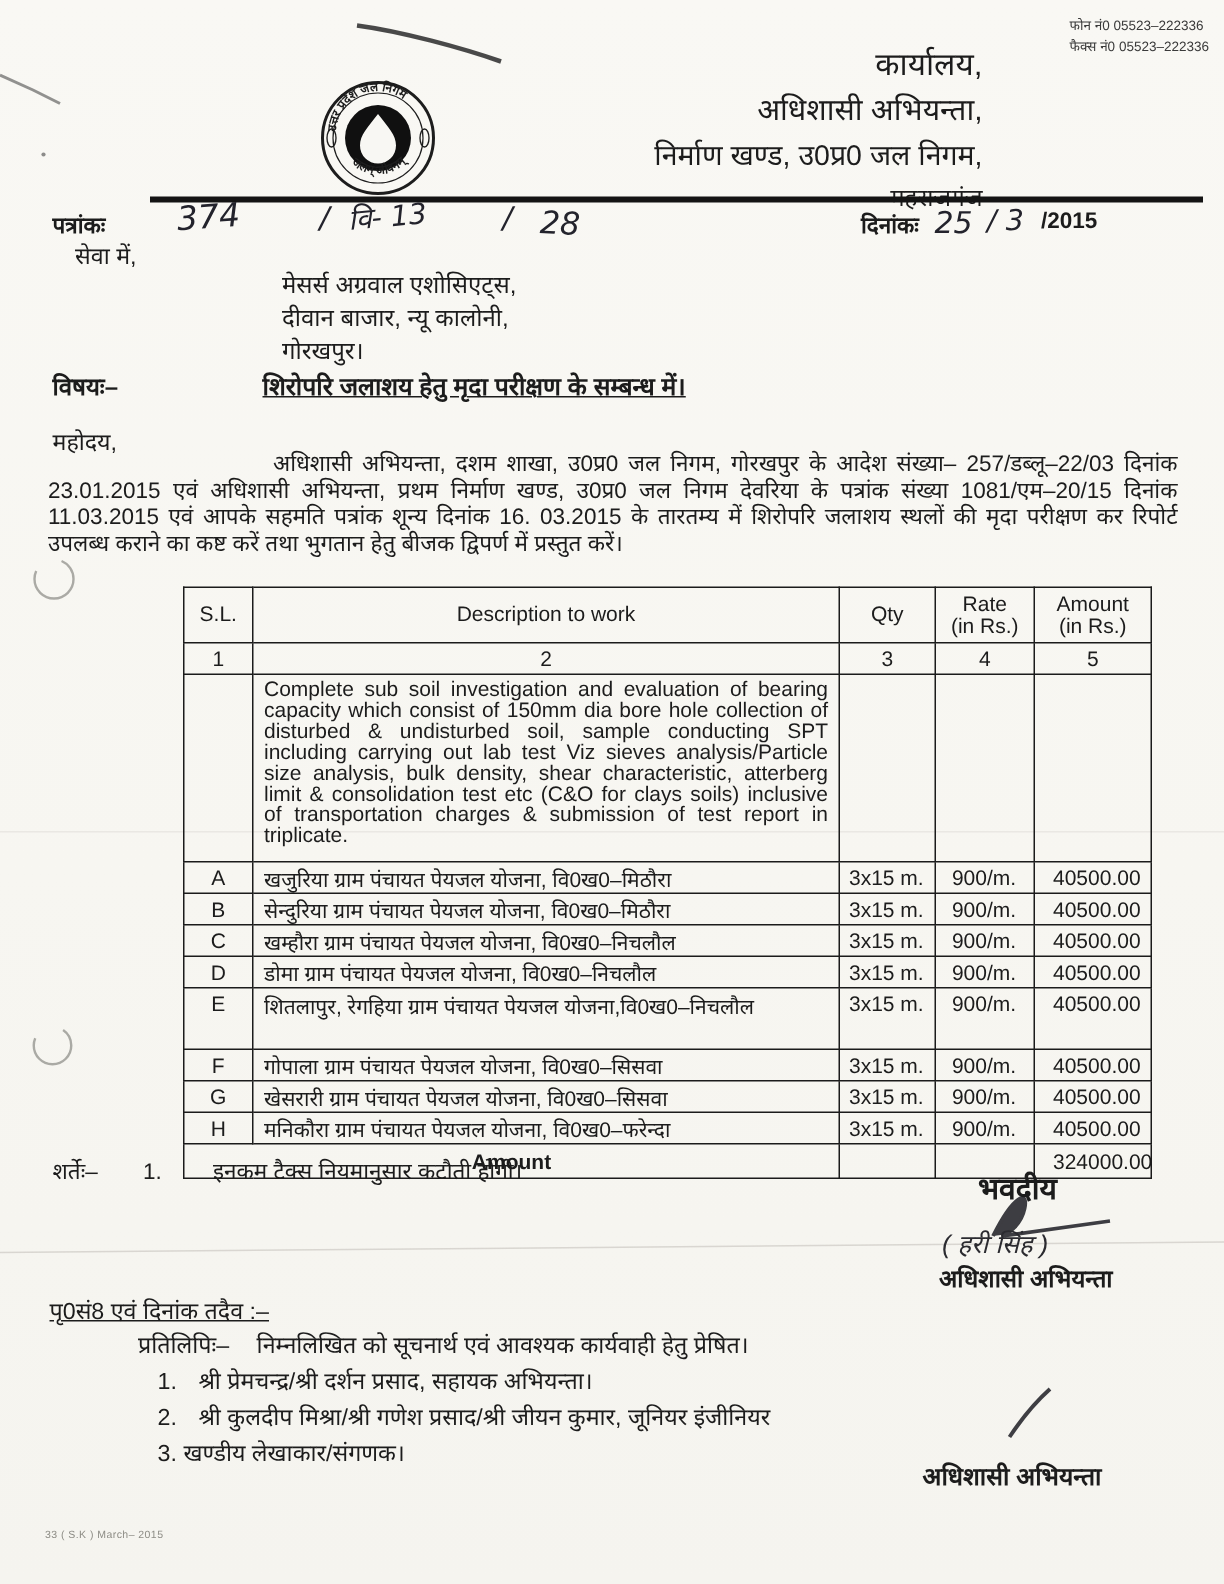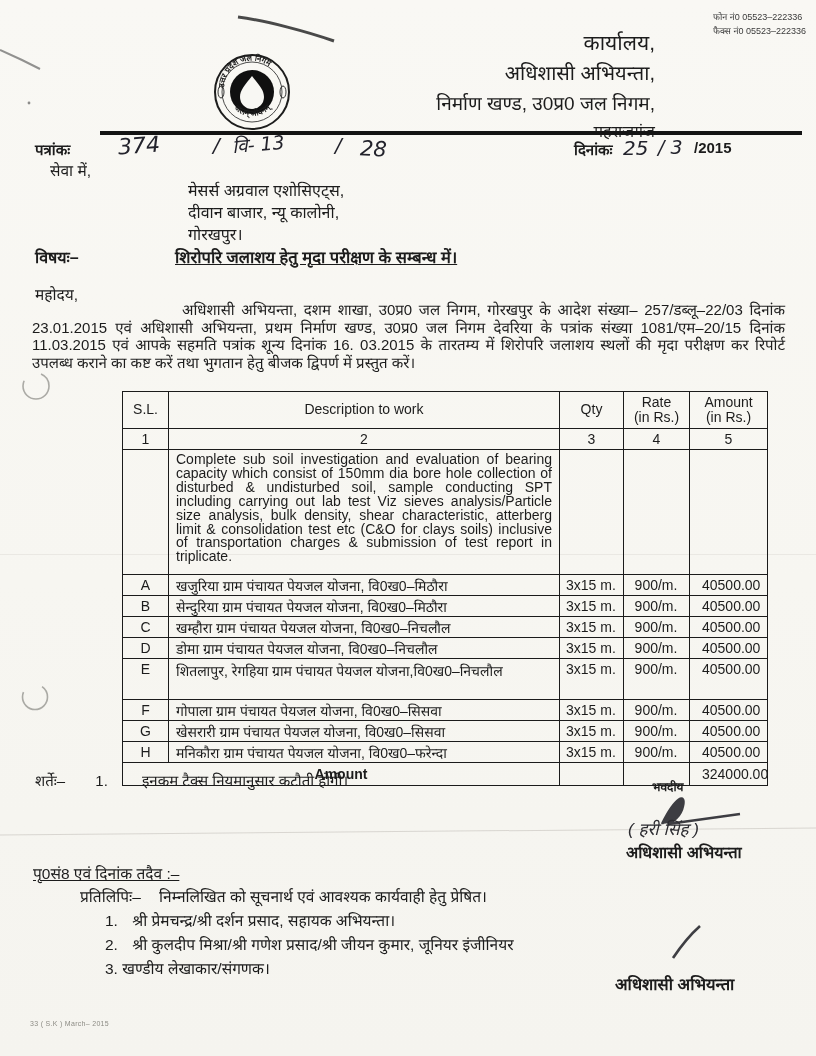"भवदीय" .closing-regards { font-size: 12px -> 20px }
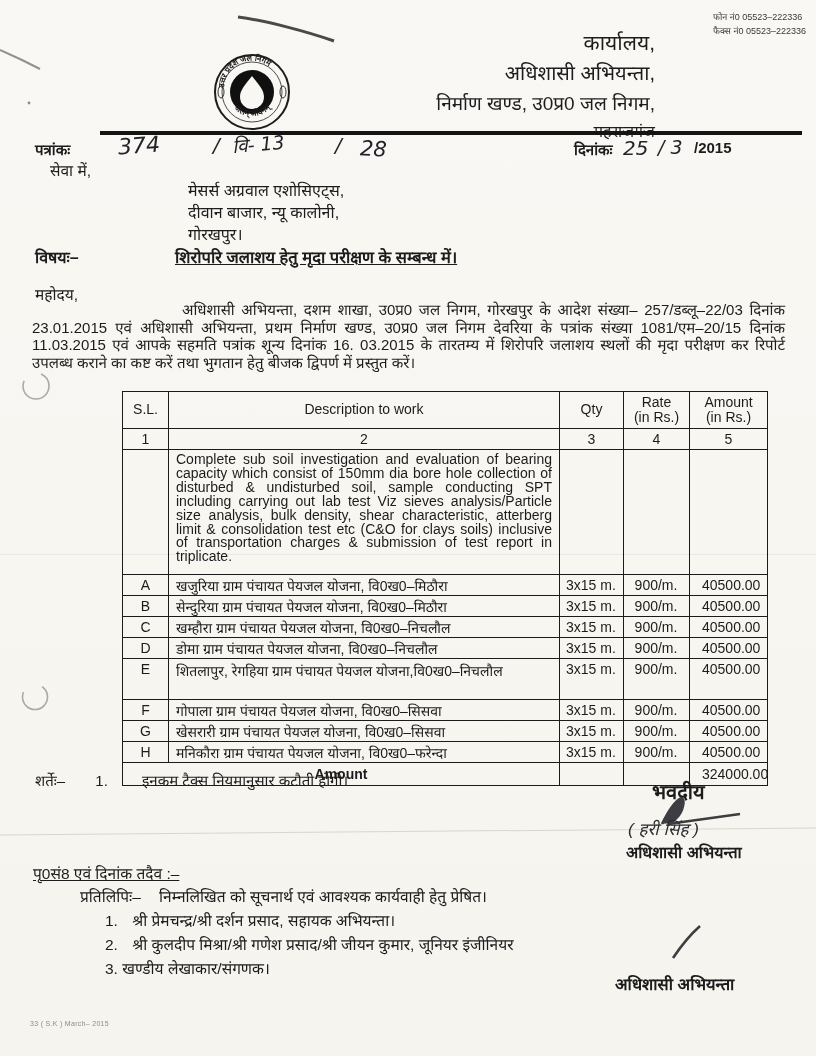"प्रतिलिपिः– निम्नलिखित को सूचनार्थ एवं" .copy-line { left: 80px -> 92px }
